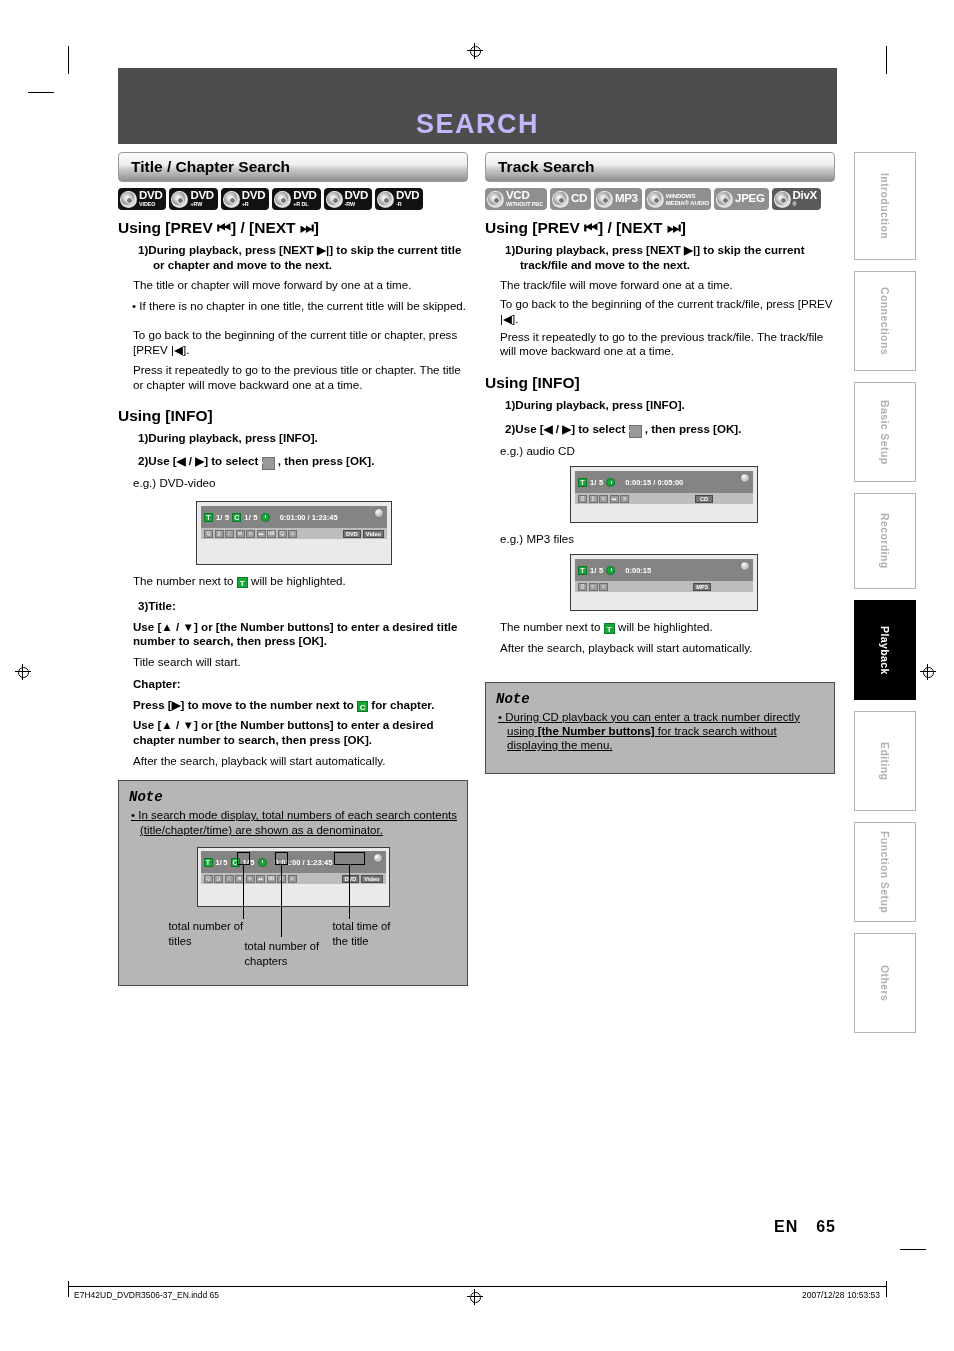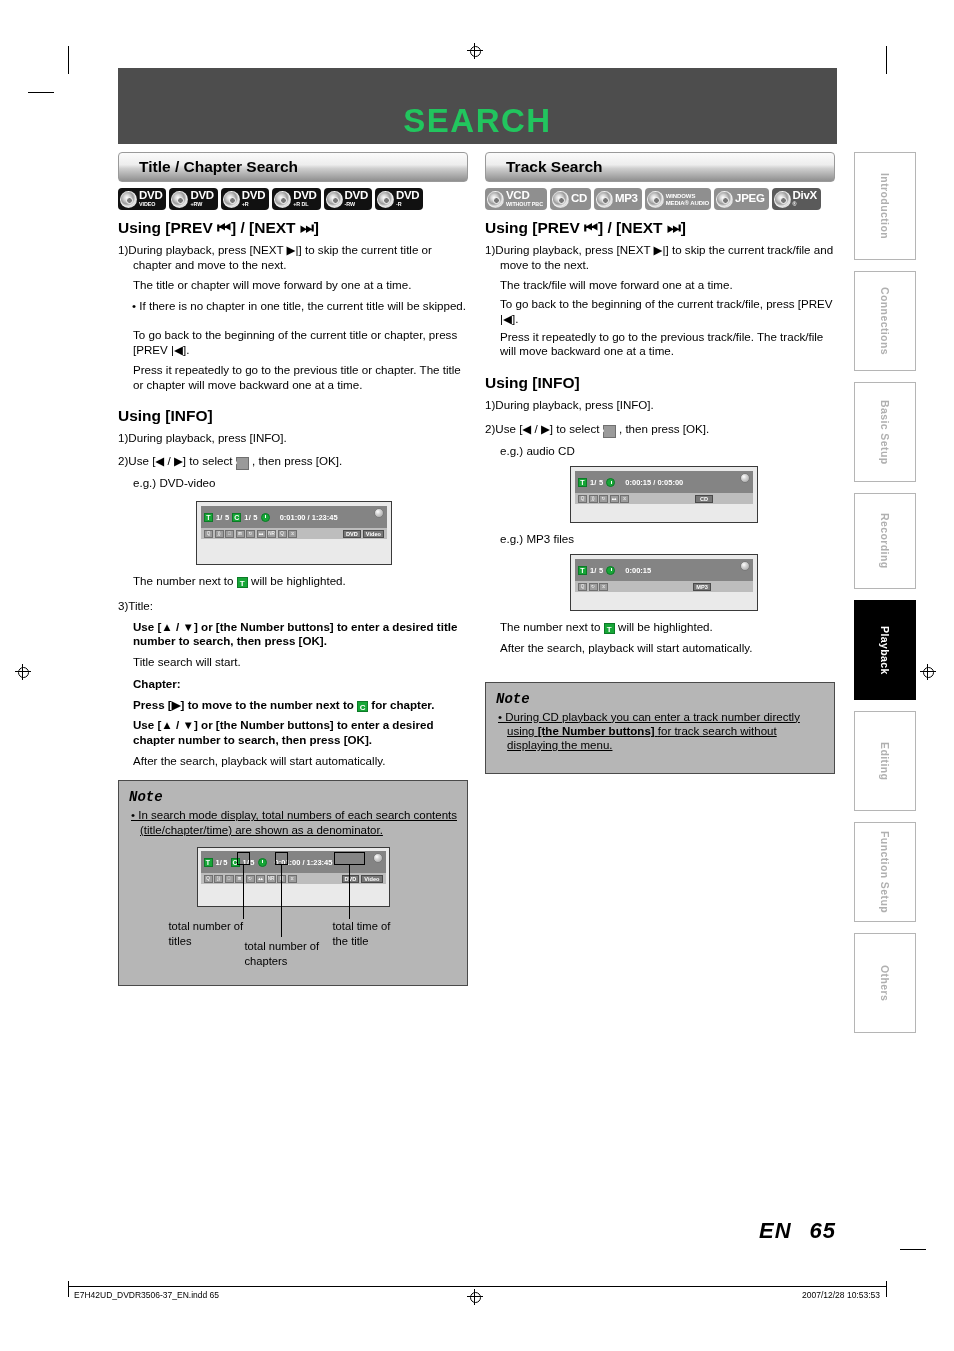"SEARCH" #banner .t { color: #22c55e -> #c4b5fd; font-size: 33px -> 27px }
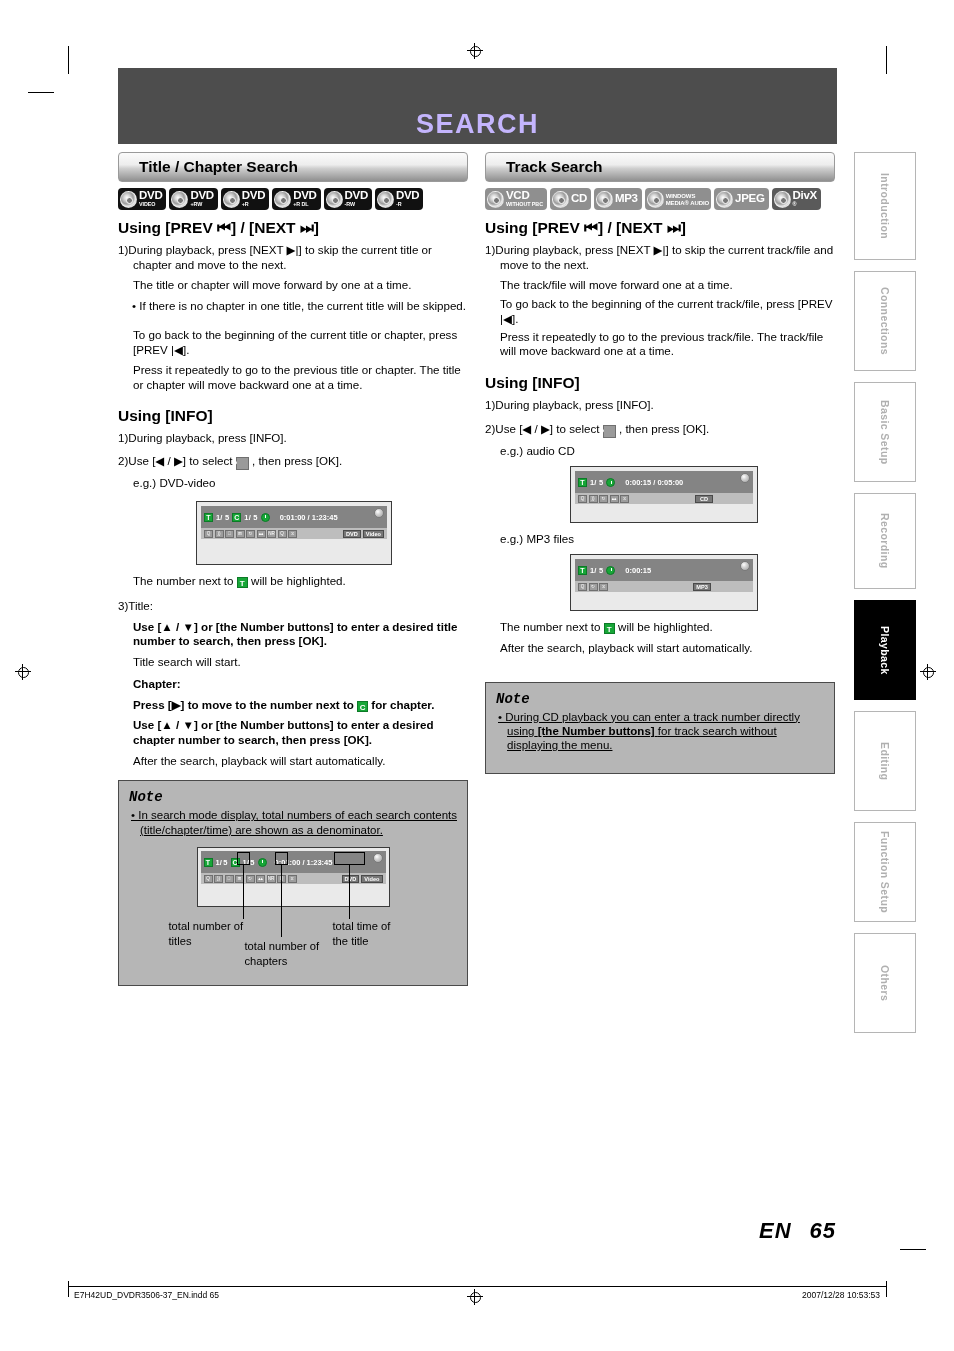"Title / Chapter Search" .sec-title span { left: 20px -> 12px }
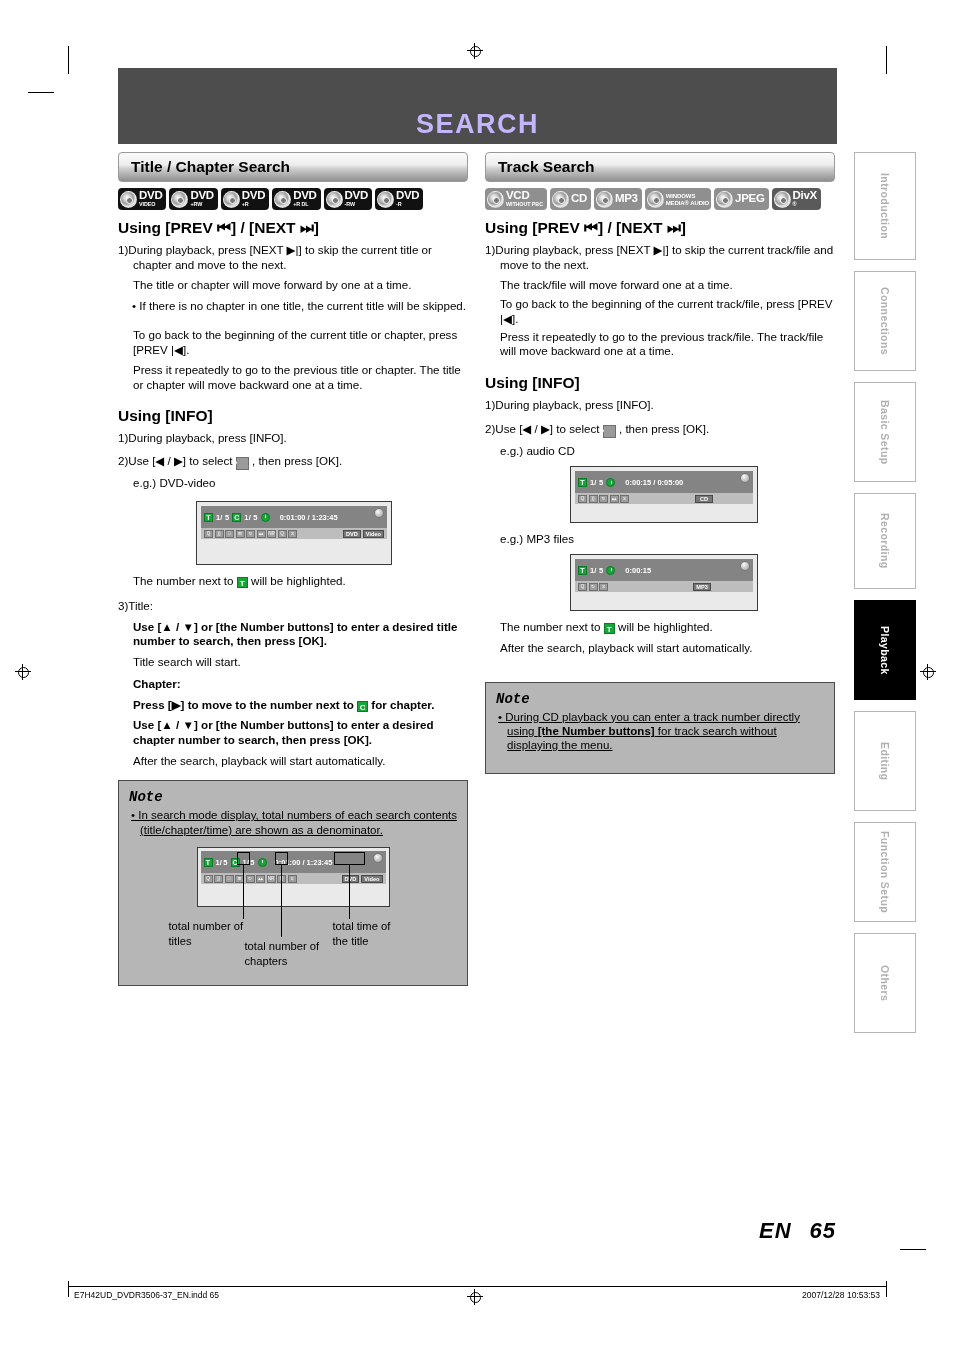"1)During playback, press [NEXT ▶|]" .hang { font-weight: normal -> bold; margin-left: none -> 20px }
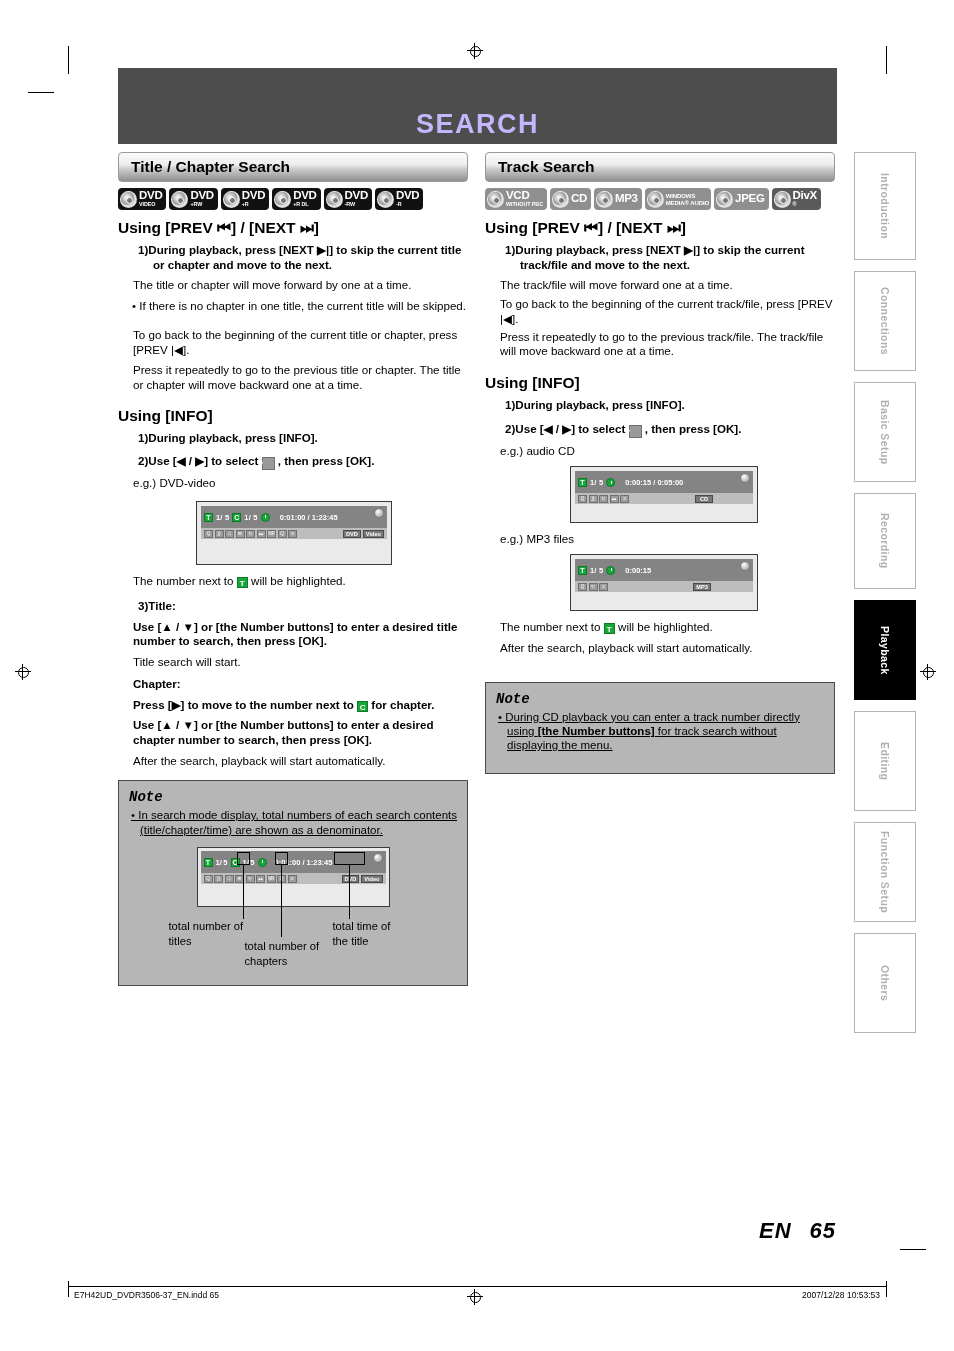"EN 65" #pagenum { font-size: 22px -> 16px; font-style: italic -> none }
